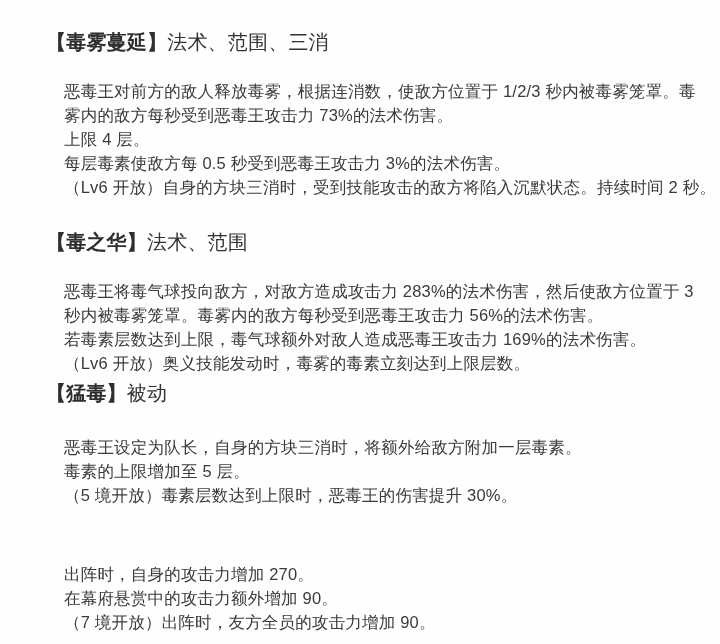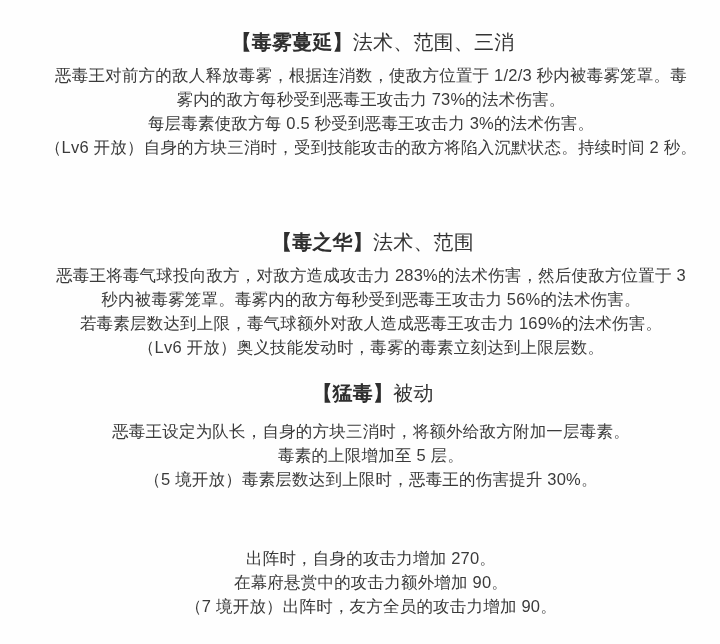"【毒雾蔓延】法术、范围、三消" #page { text-align: center -> none }
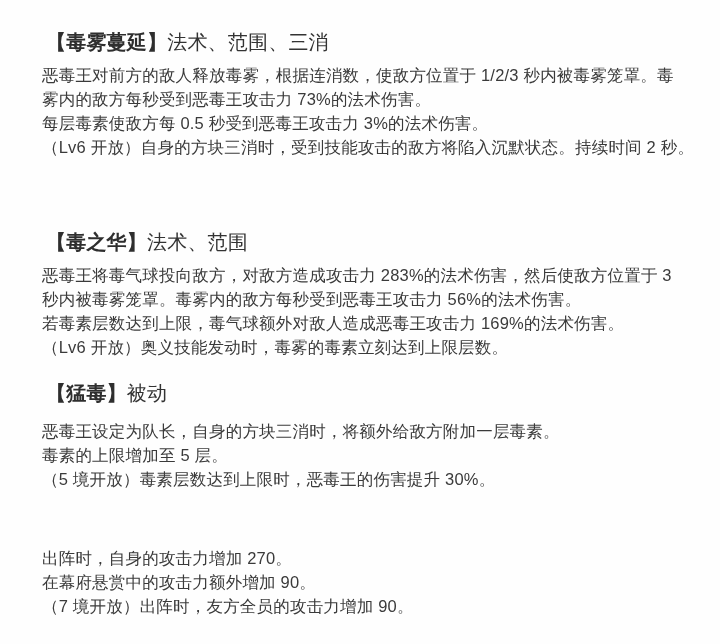"恶毒王对前方的敌人释放毒雾，根据连消数，使敌方位置于 1/2/3" .skill-paragraph { left: 42px -> 64px; margin-top: none -> 16px }
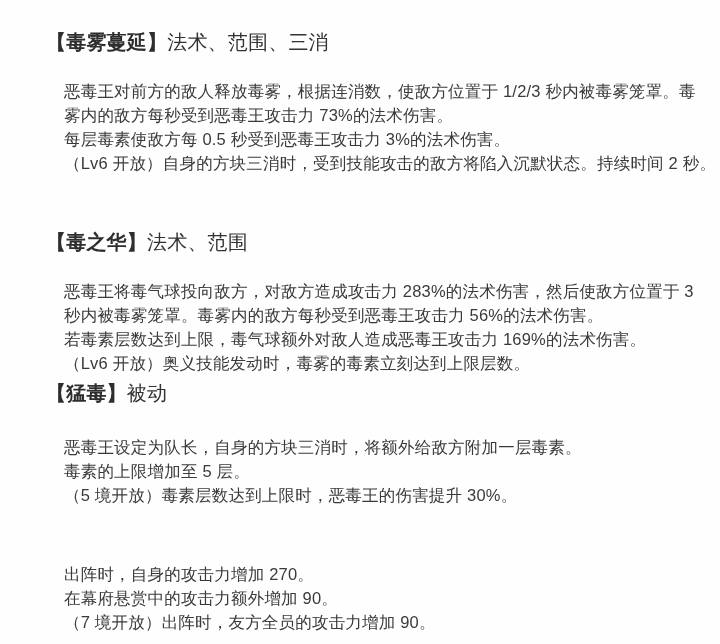"上限 4 层。" div.skill-line { html: none -> <div>上限 4 层。</div> }
